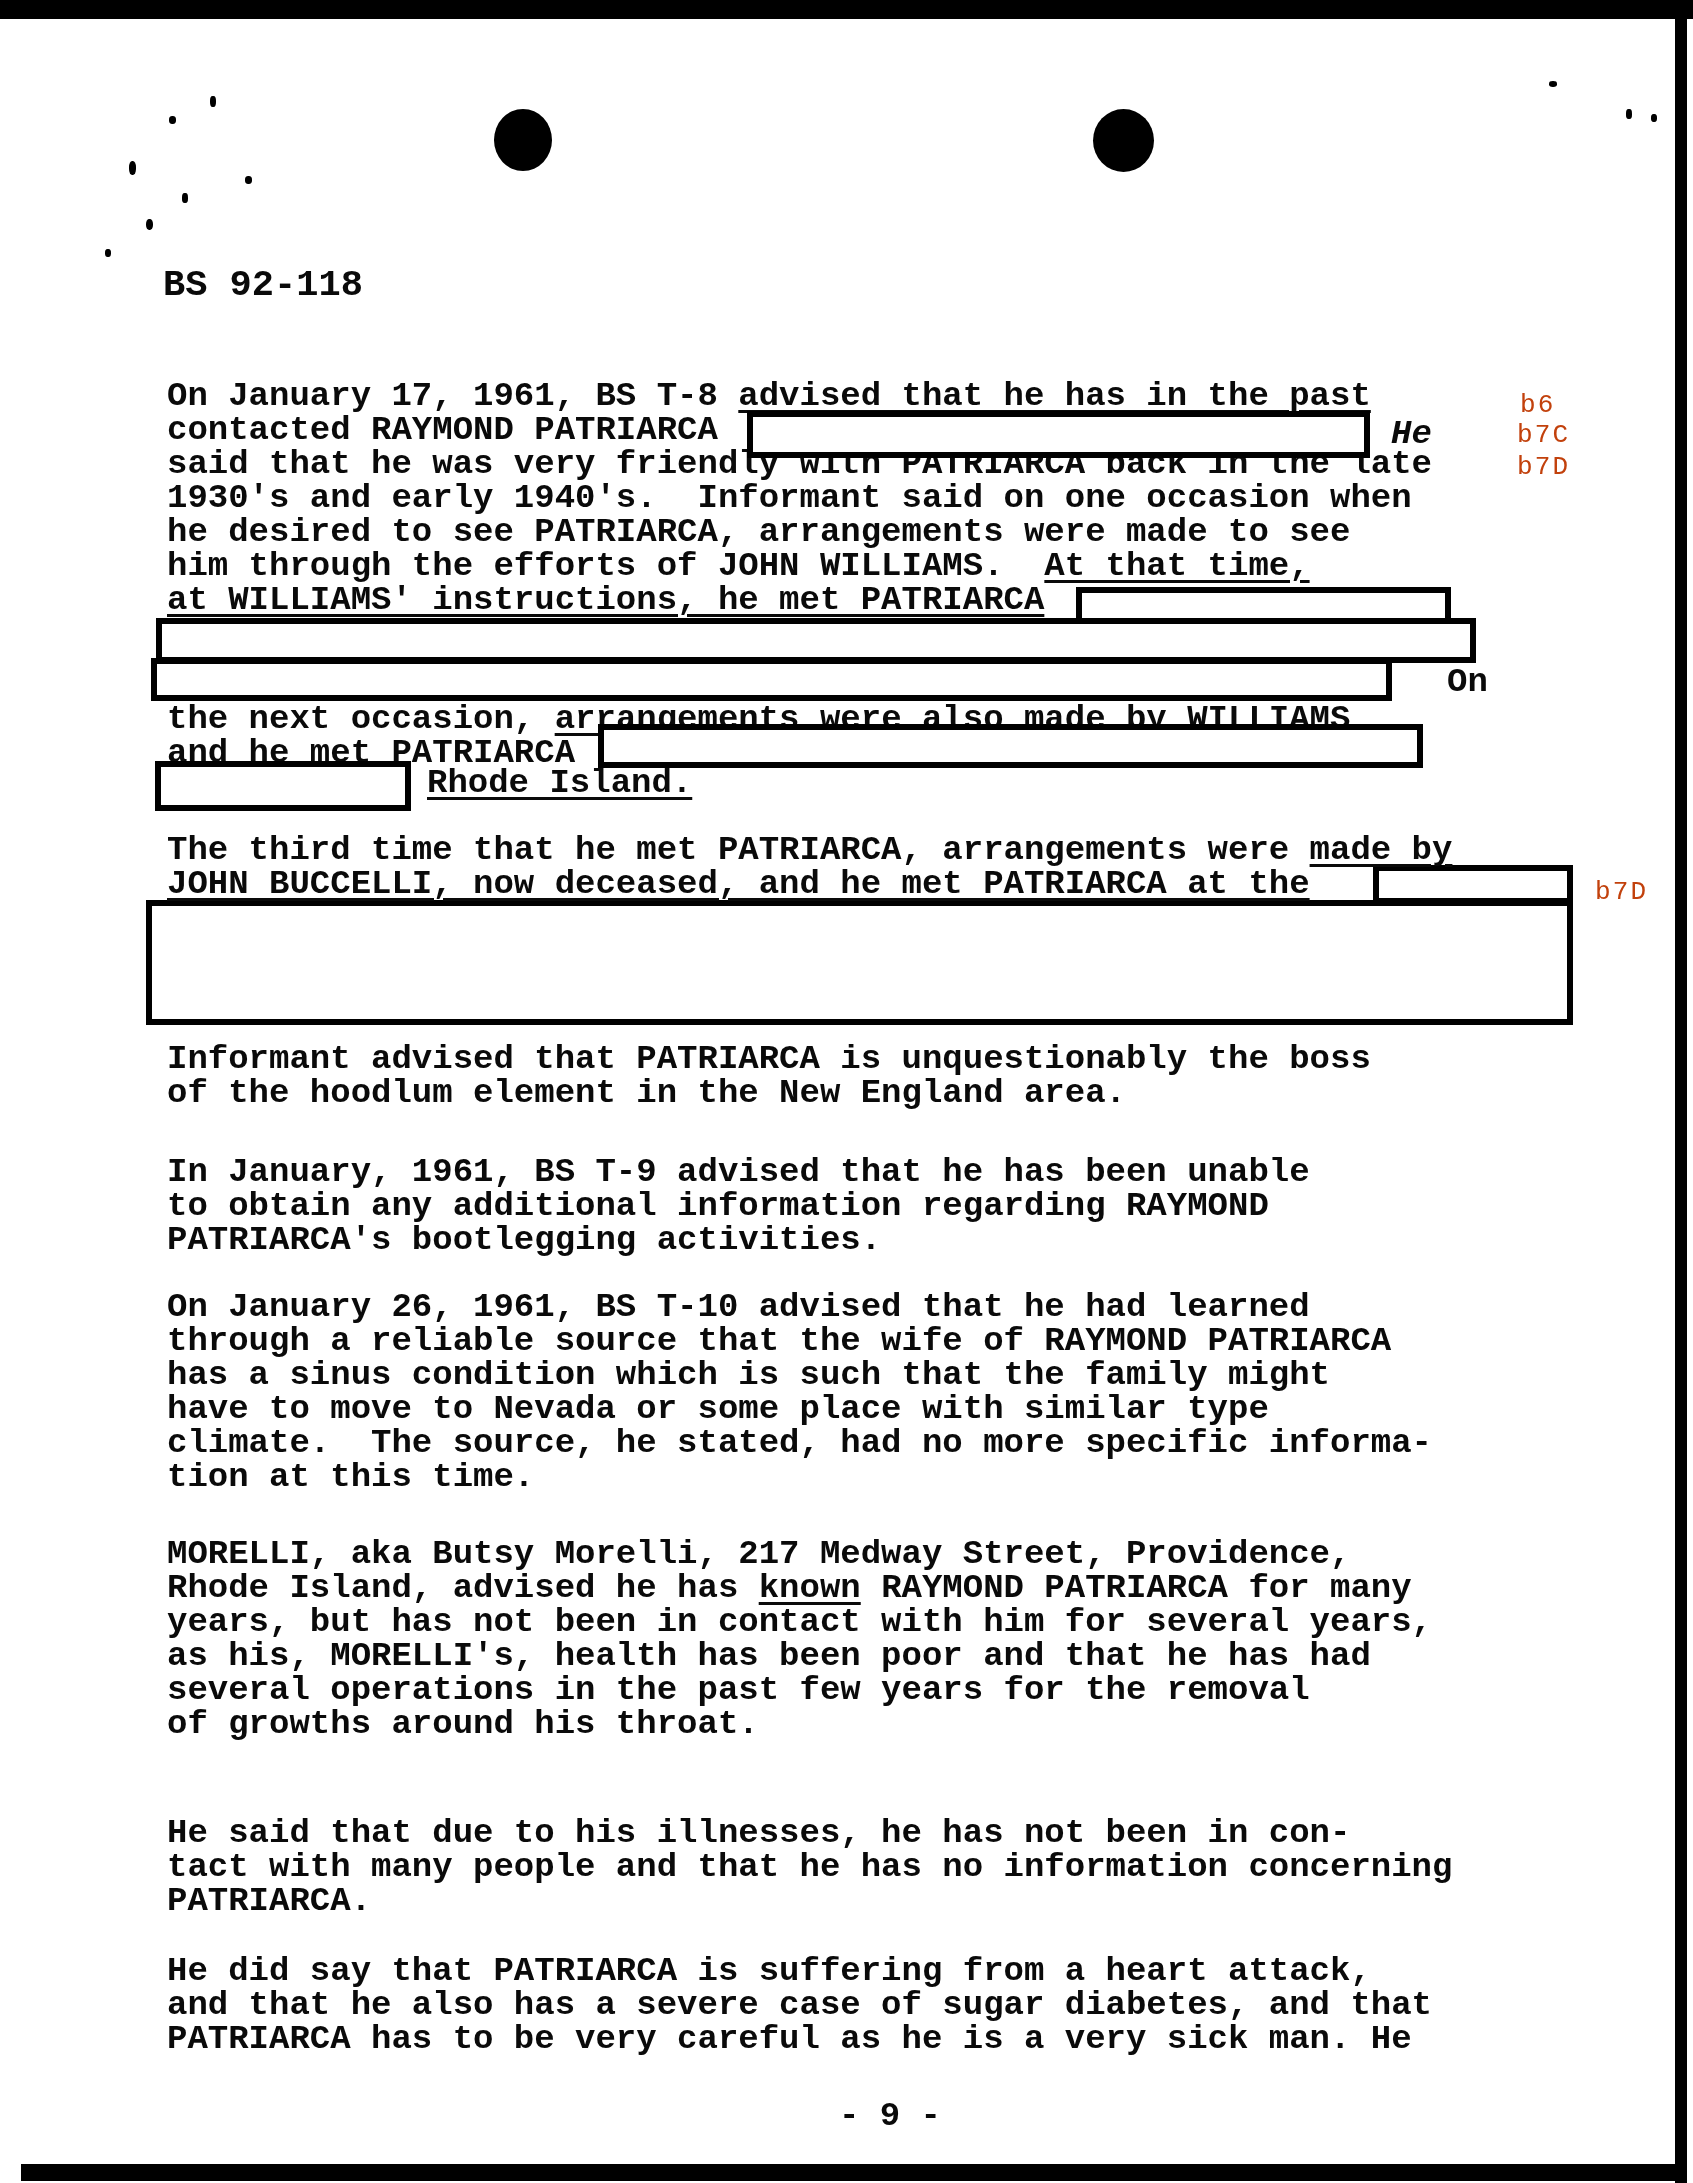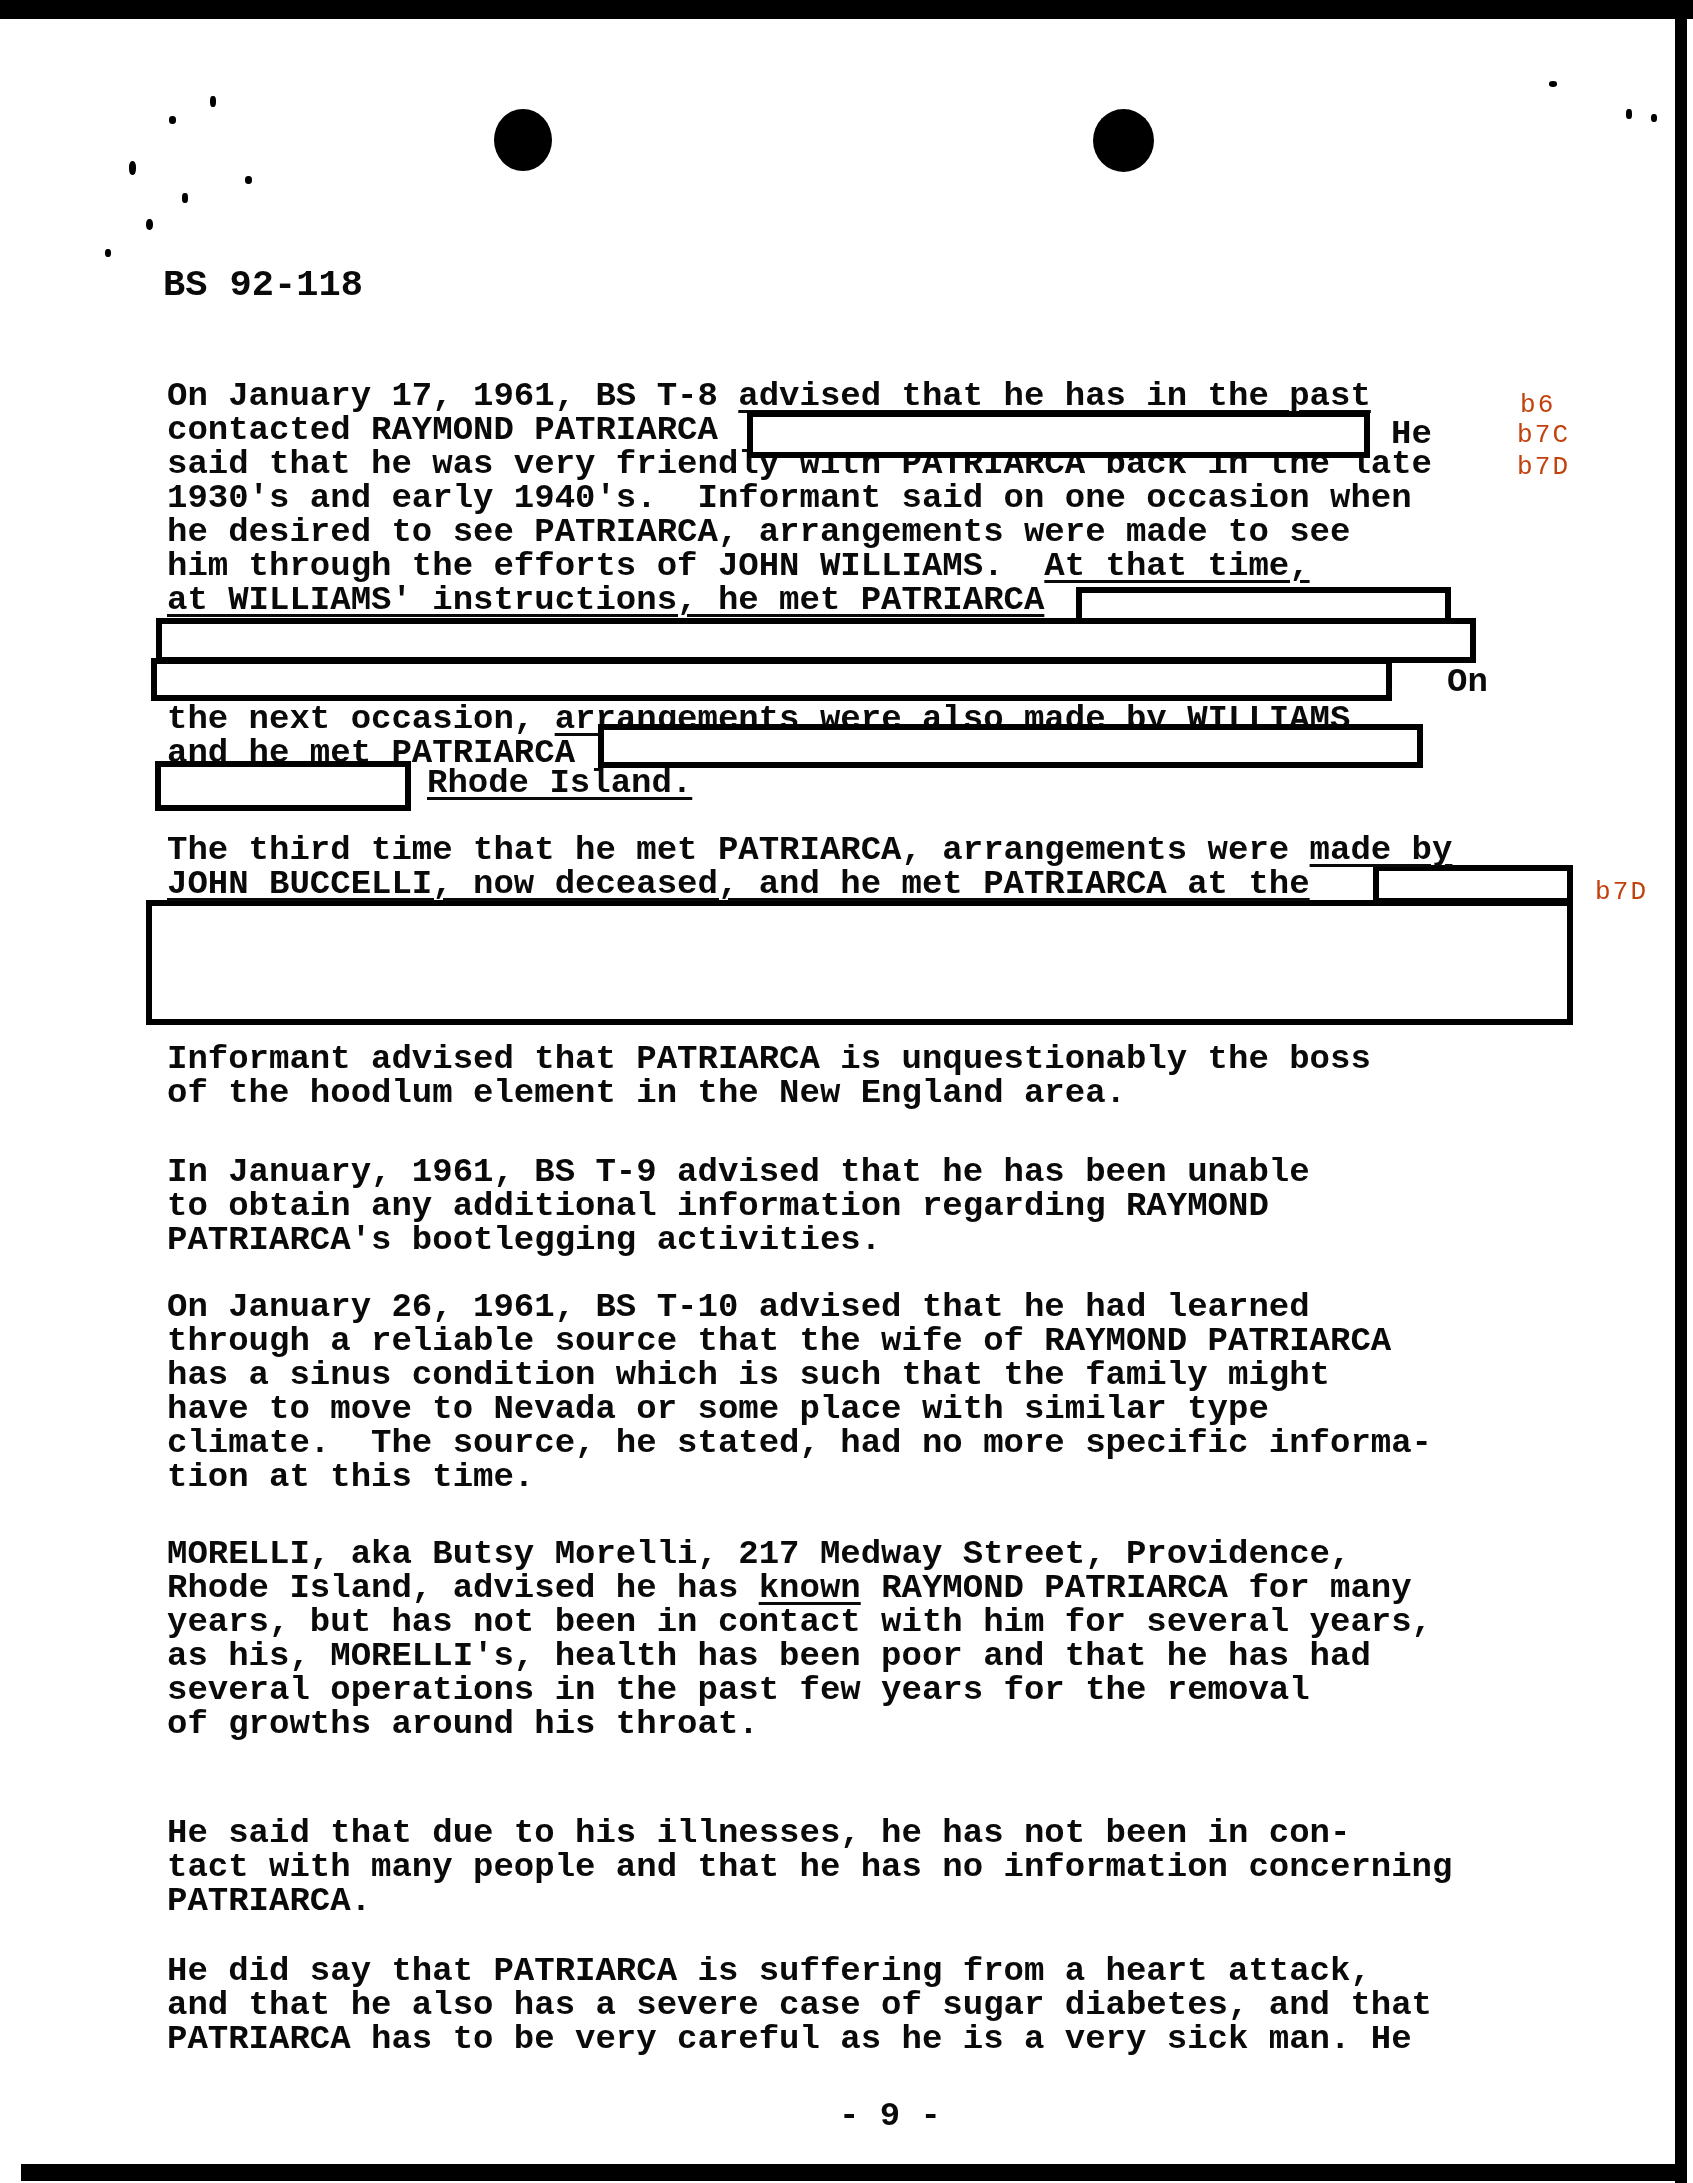"He" div.float-word { font-style: none -> italic }
